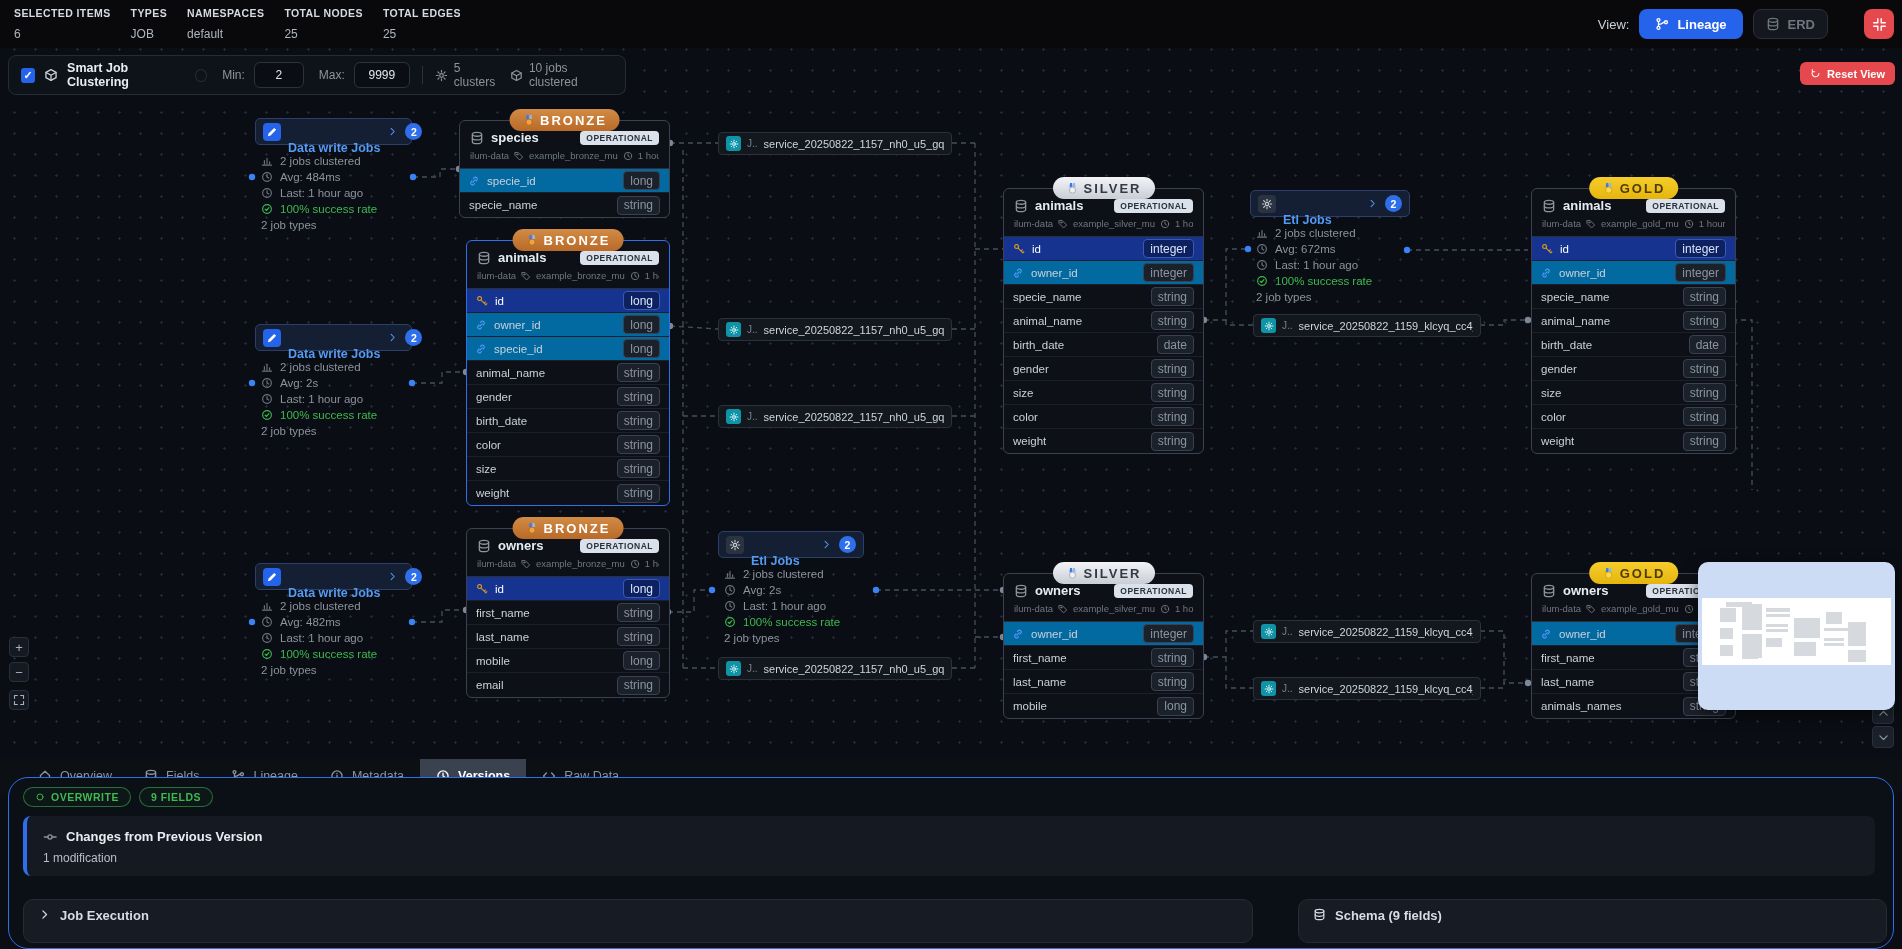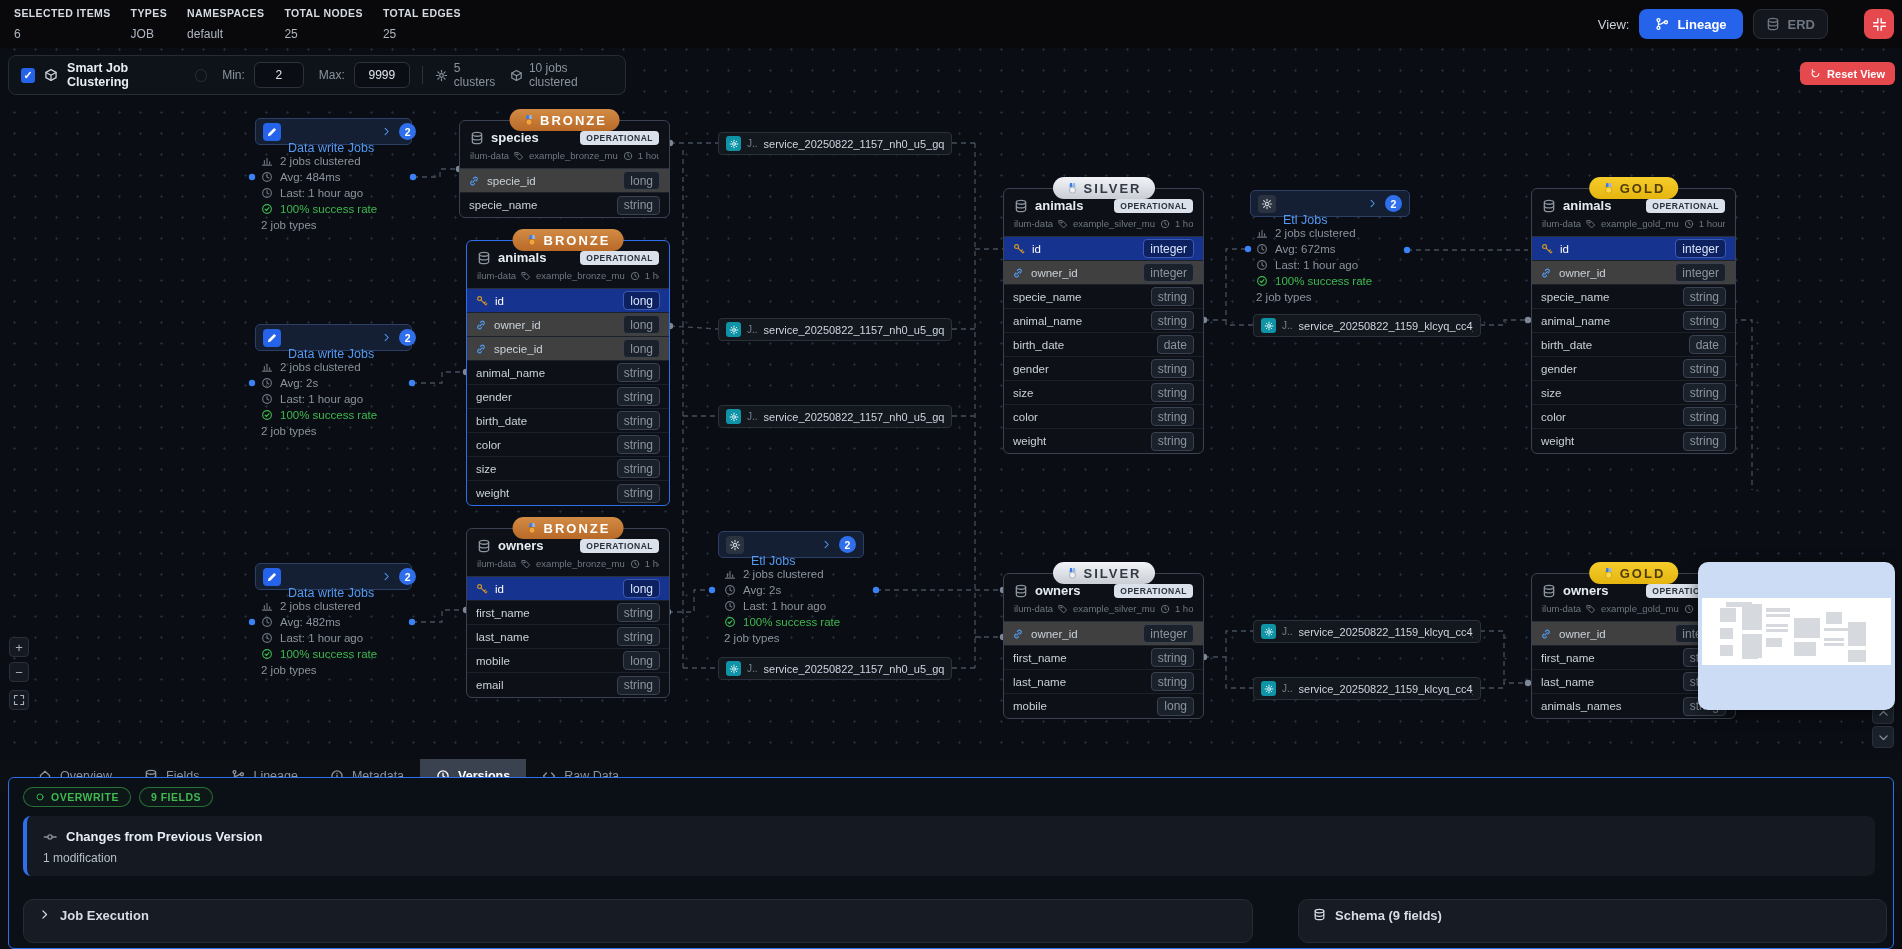"Data write Jobs" .cl-title { font-weight: normal -> bold }
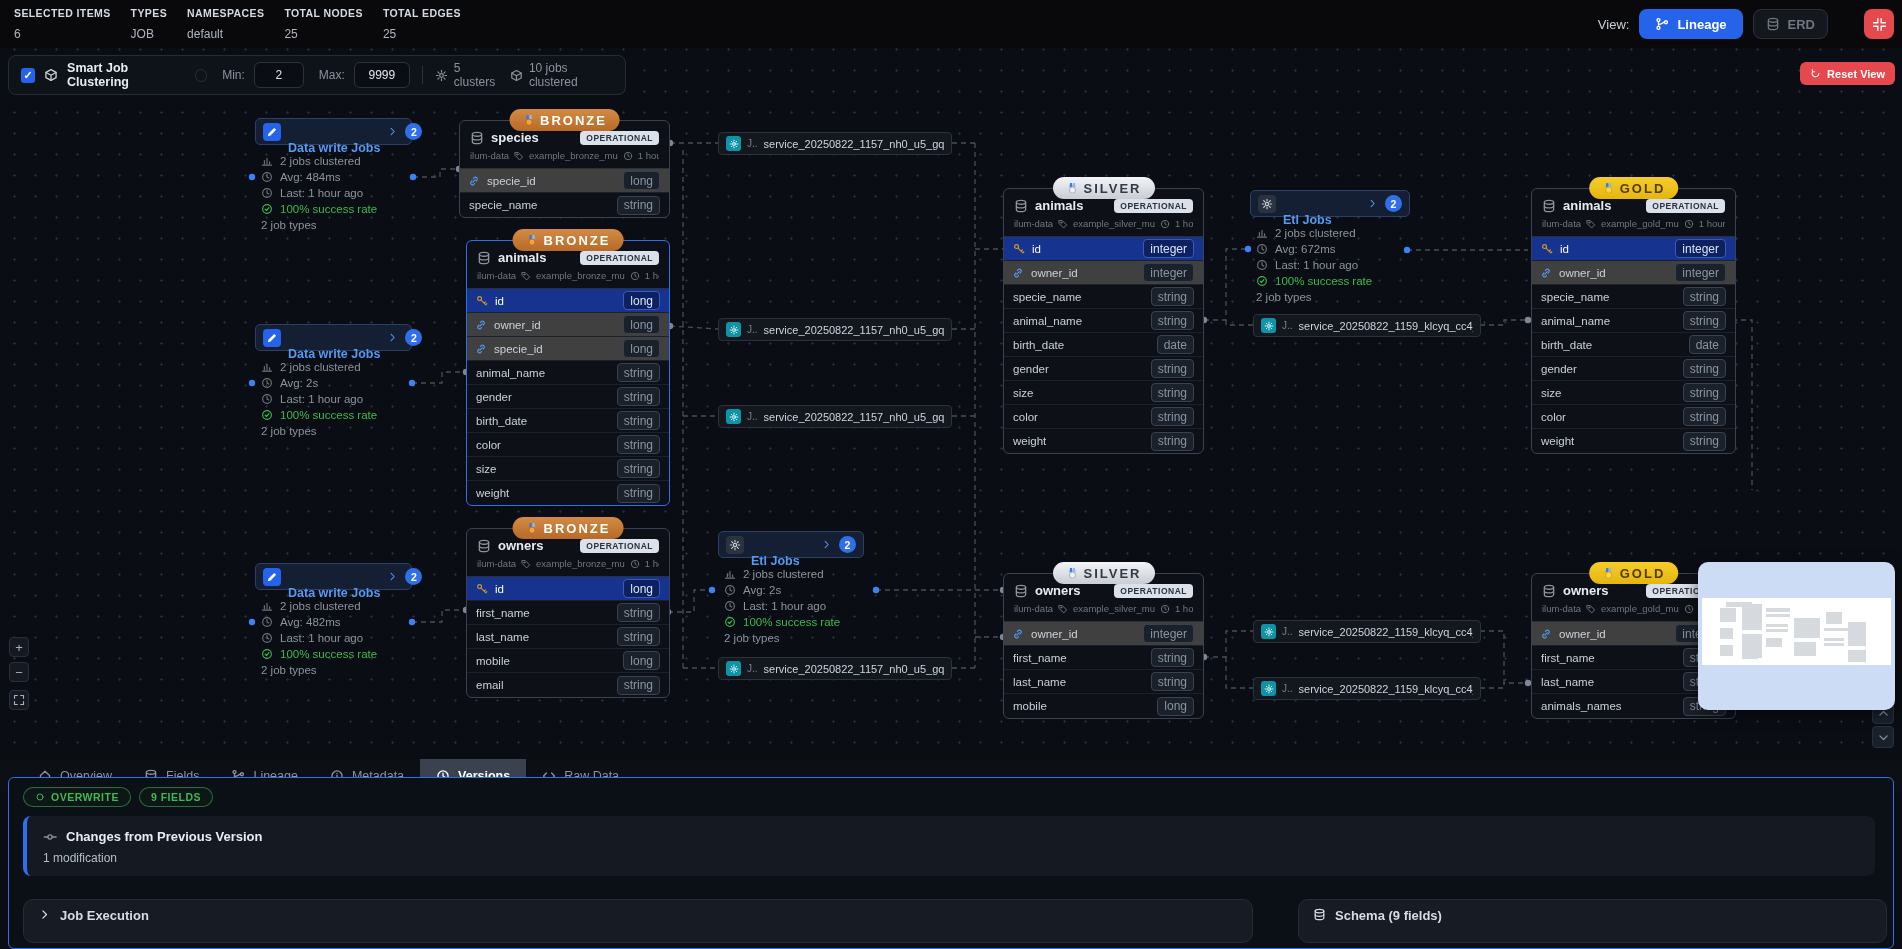"specie_id" .frow.soft { background: #404040 -> #0369a1 }
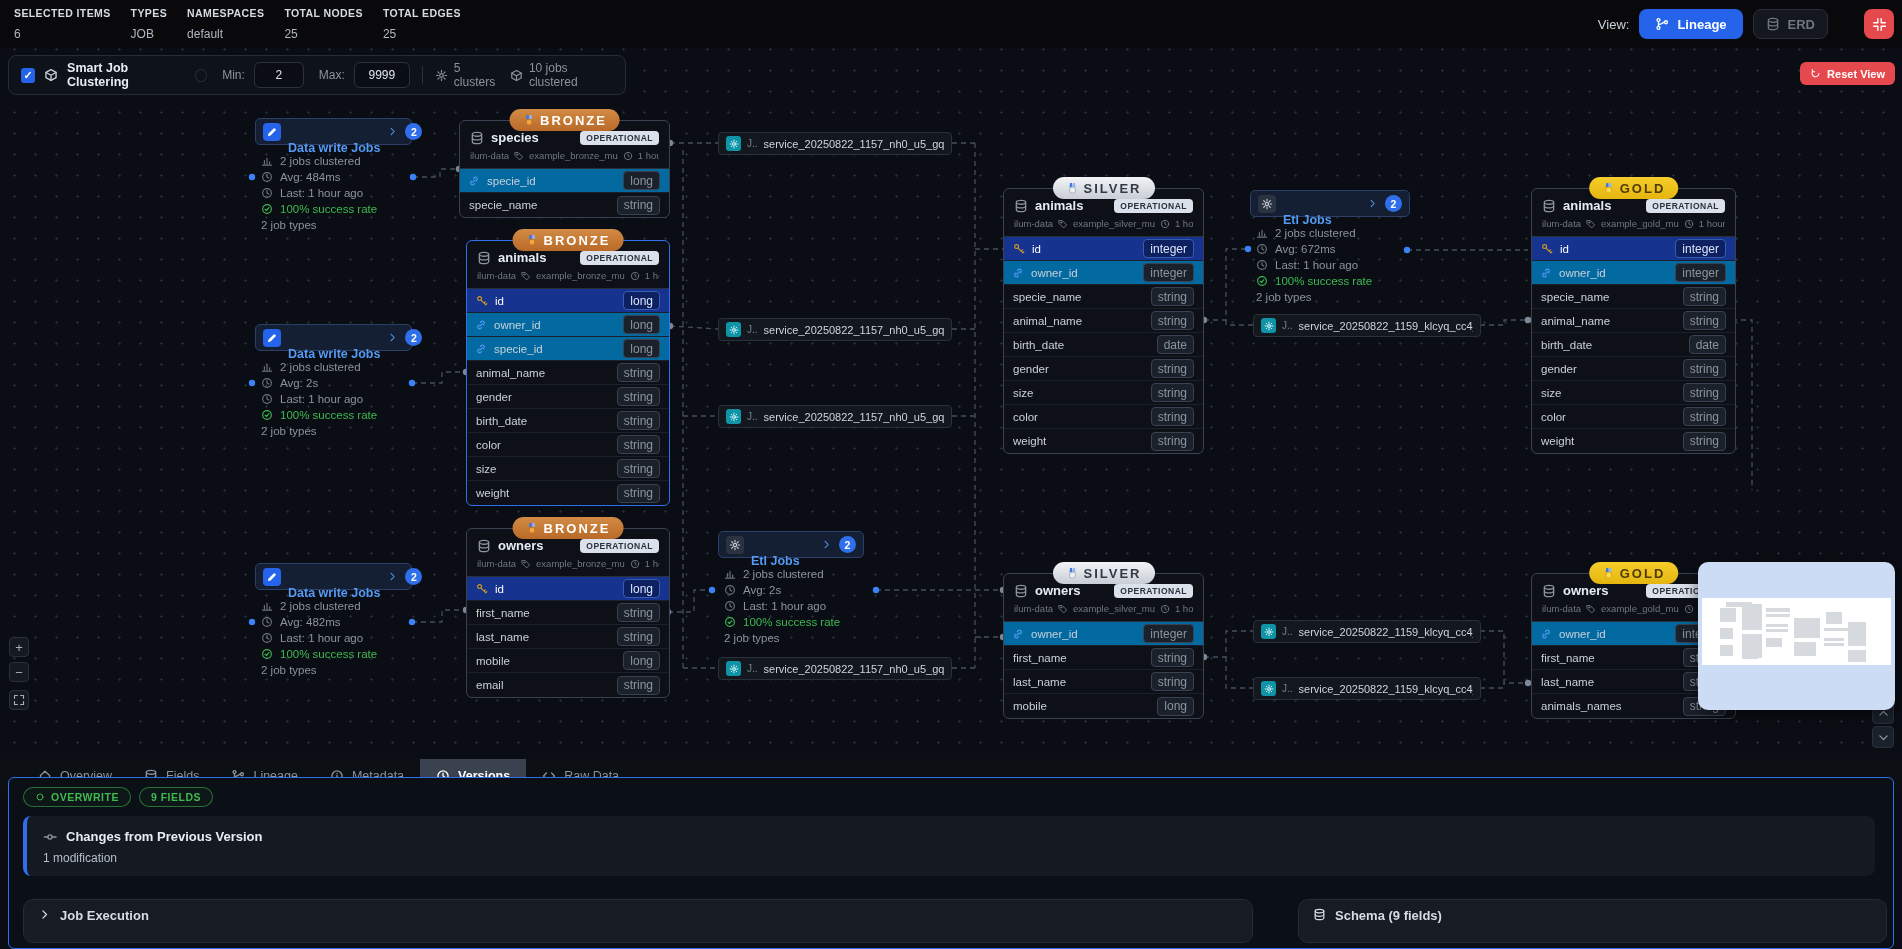"OVERWRITE" .panel { border-radius: 6px -> 20px }
